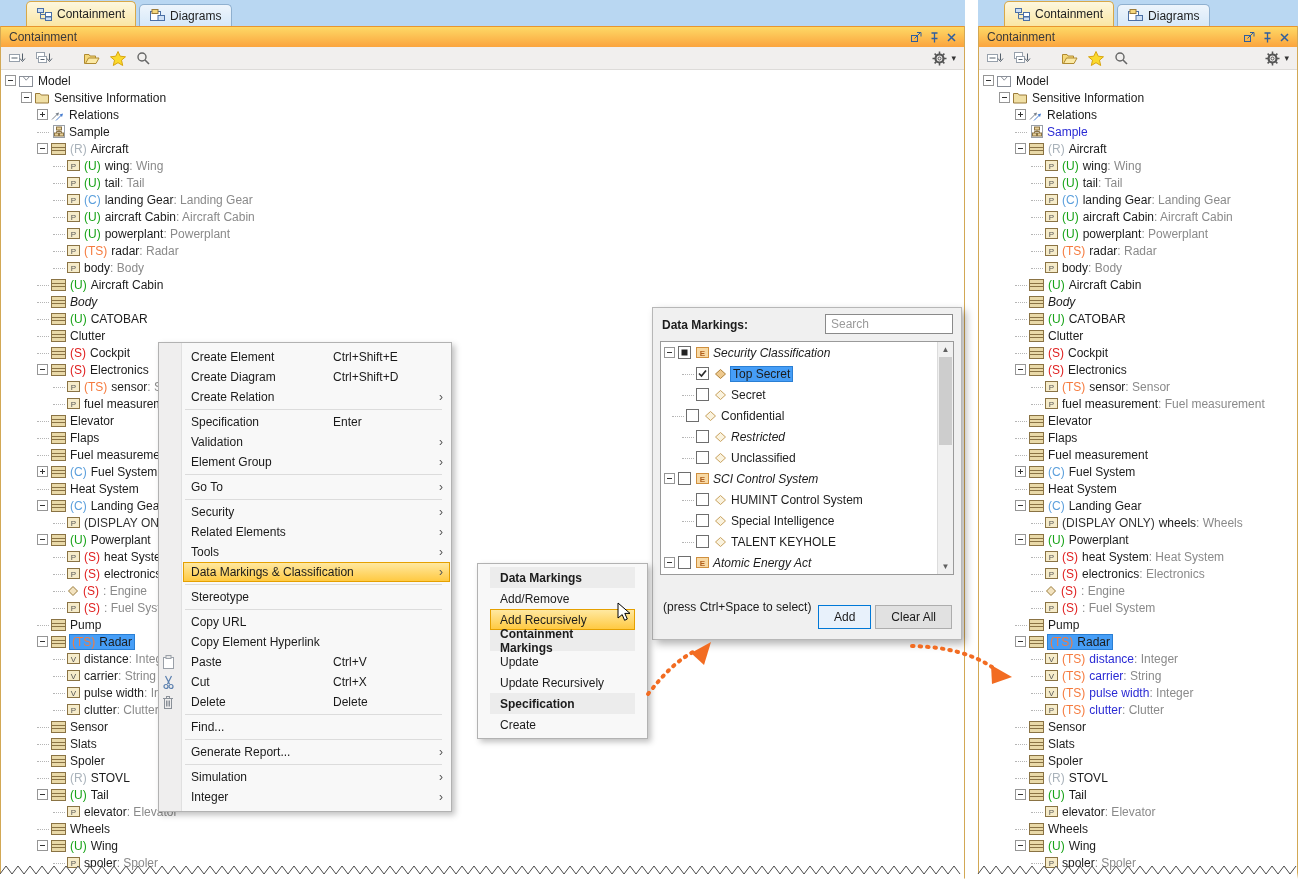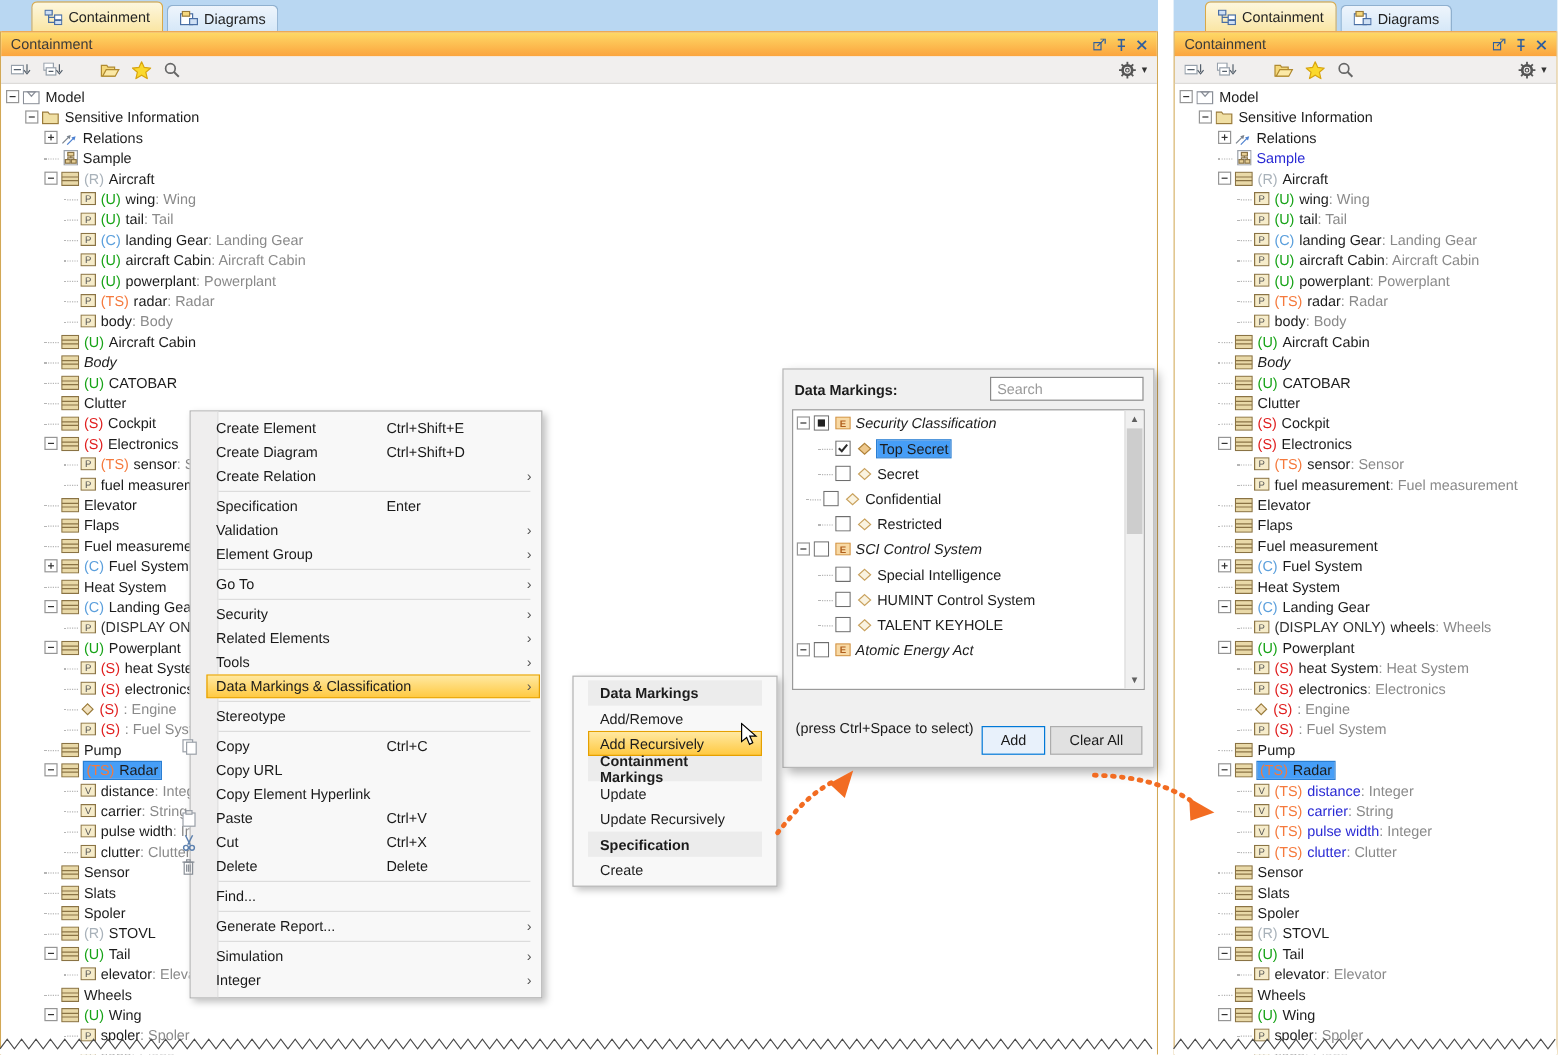"Create Element" #ctxmenu { padding: 4px 1px 4px 13px -> 4px 1px 4px 24px }
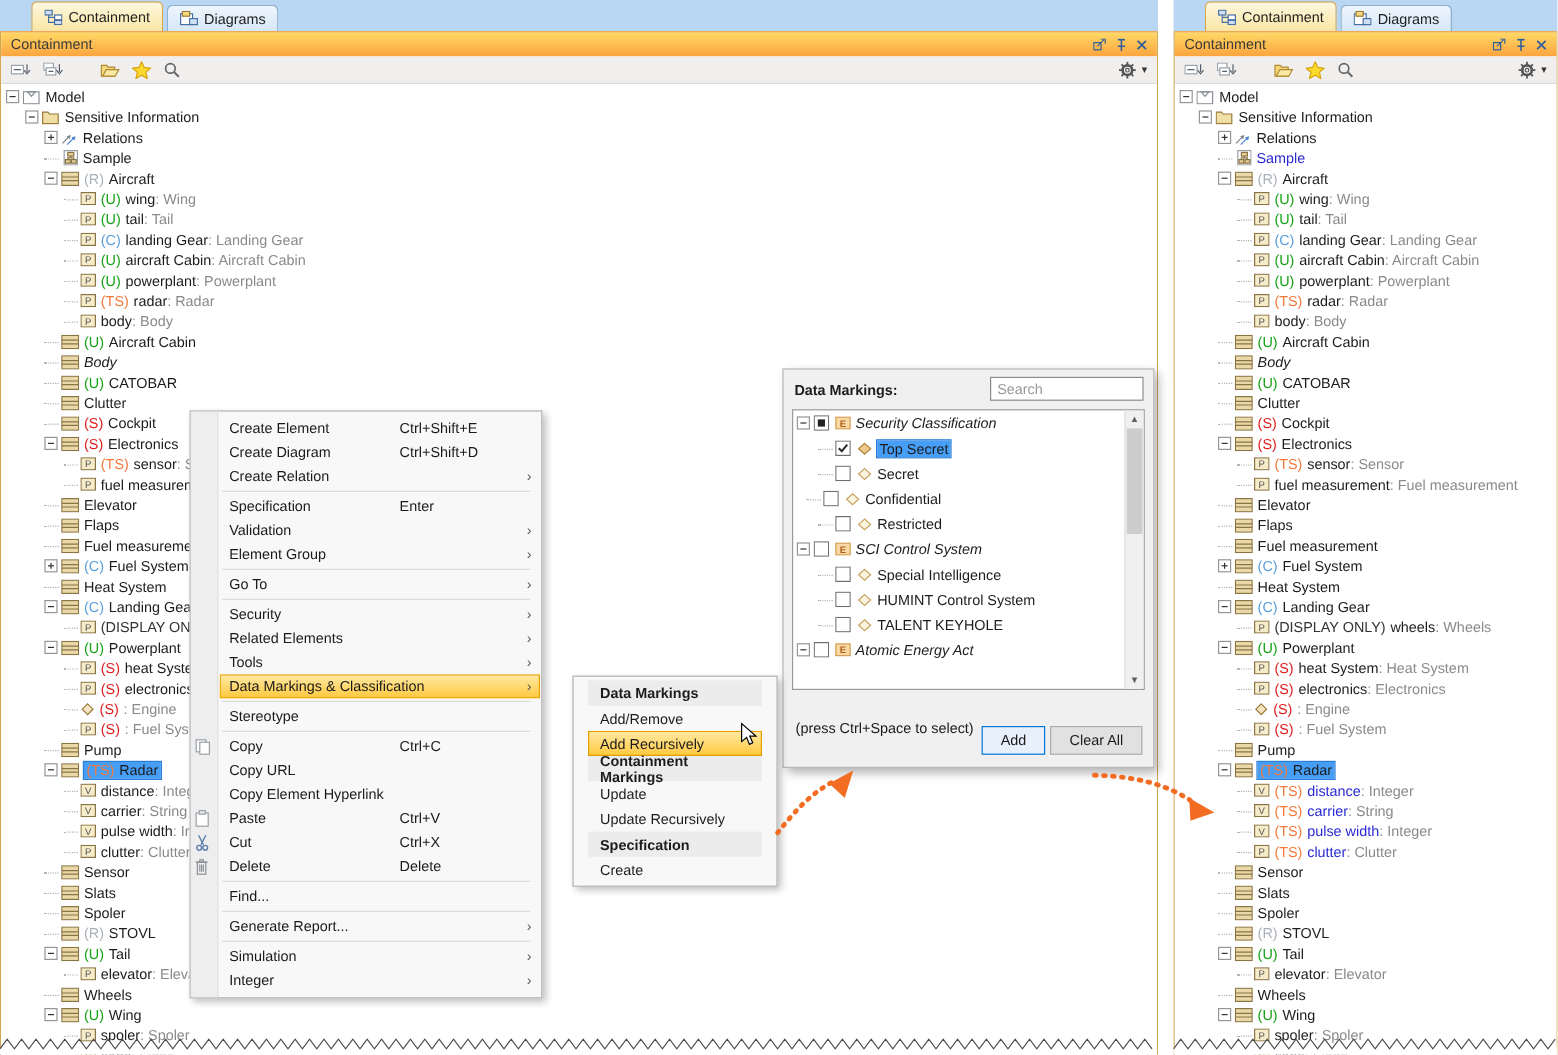"Restricted" div.dtrow { font-style: none -> italic }
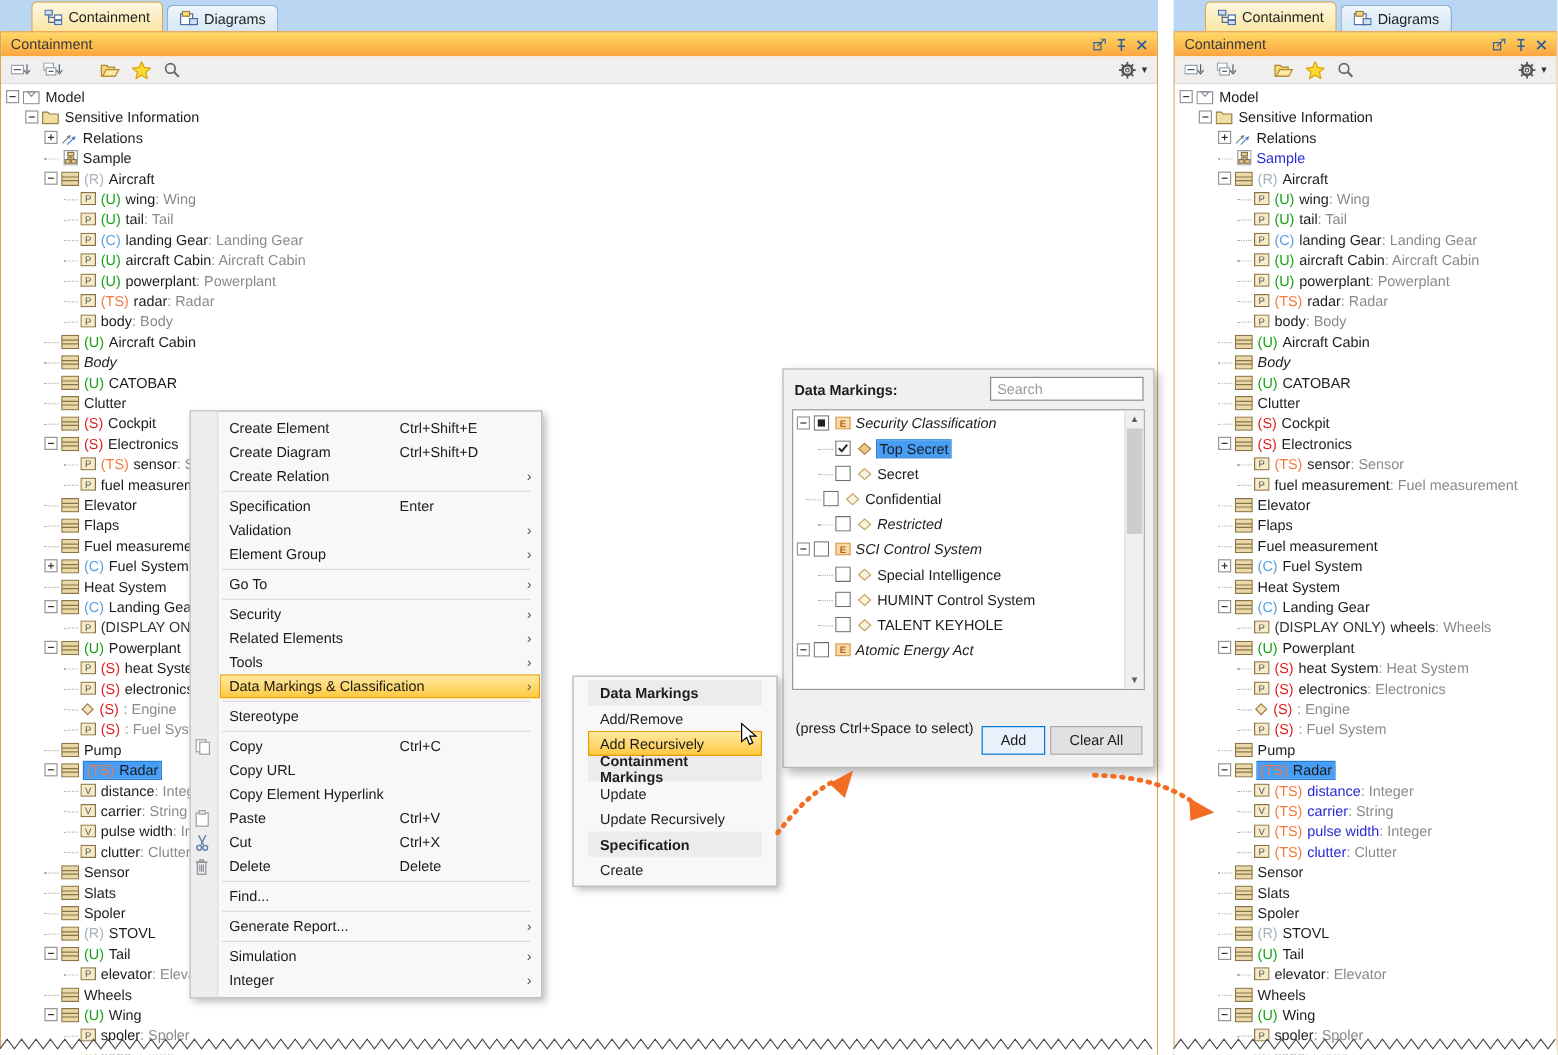"Unclassified" div.dtrow { html: none -> <div> <span></span> <span> <svg> <rect></rect> </svg> </span> <span> <svg> <polygon></polygon> </svg> </span> <span>Unclassified</span> </div> }
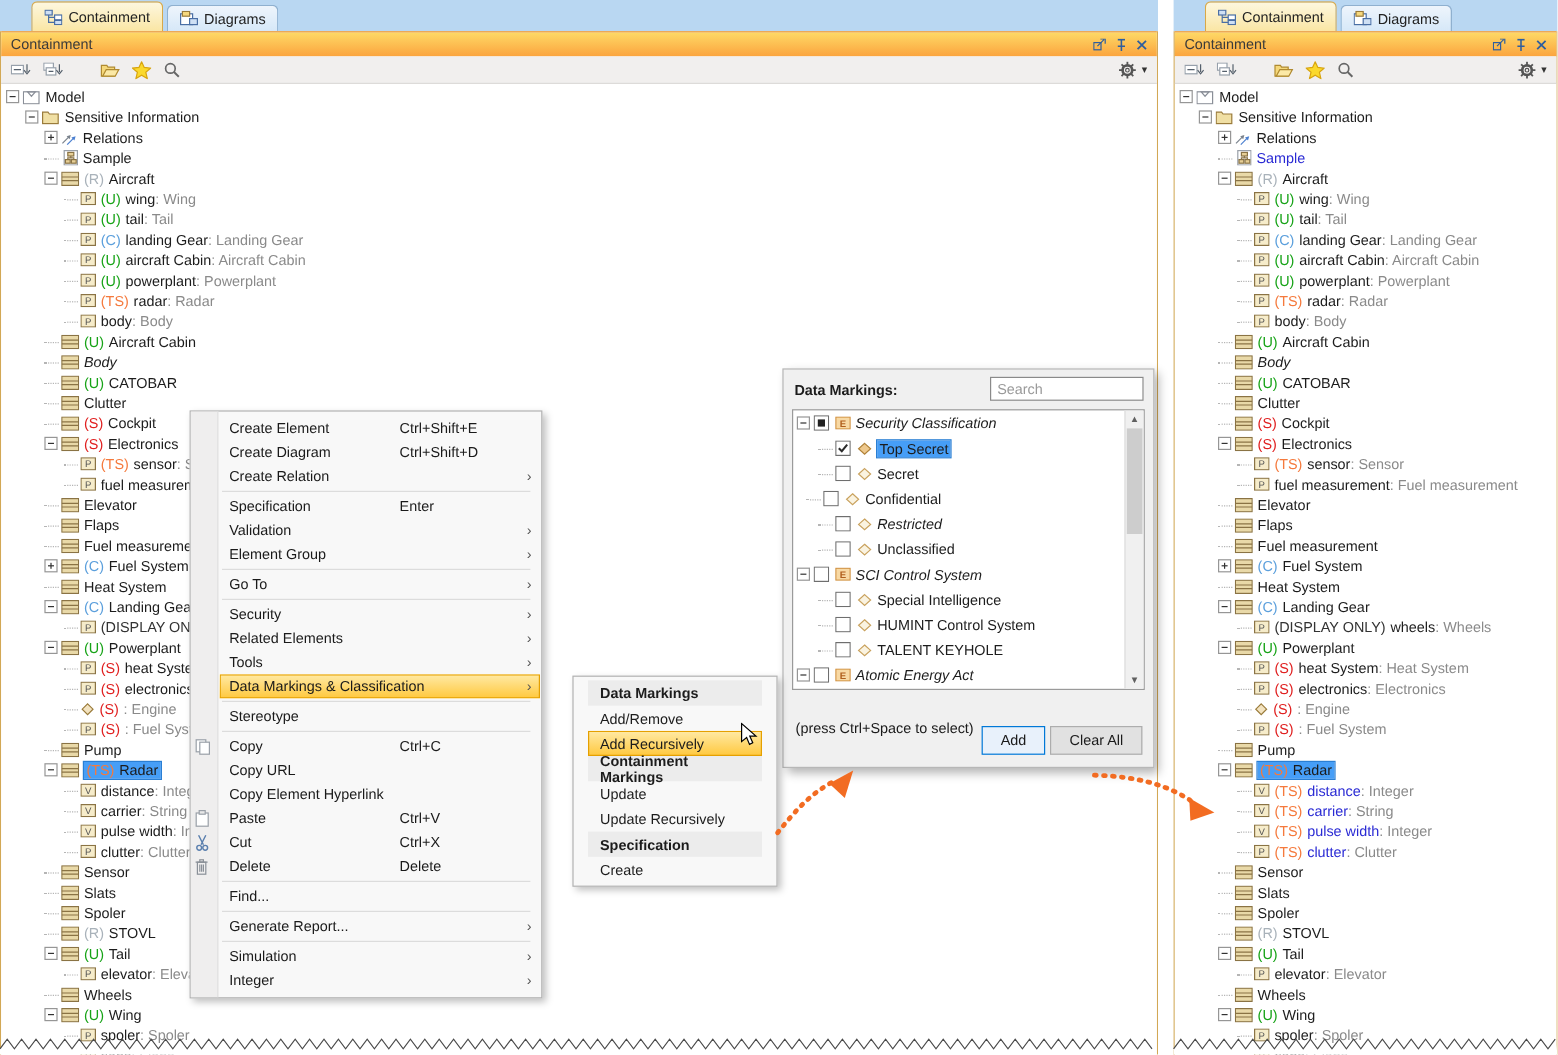"Special Intelligence" div.dtrow { order: before "HUMINT Control System" -> after "HUMINT Control System" }
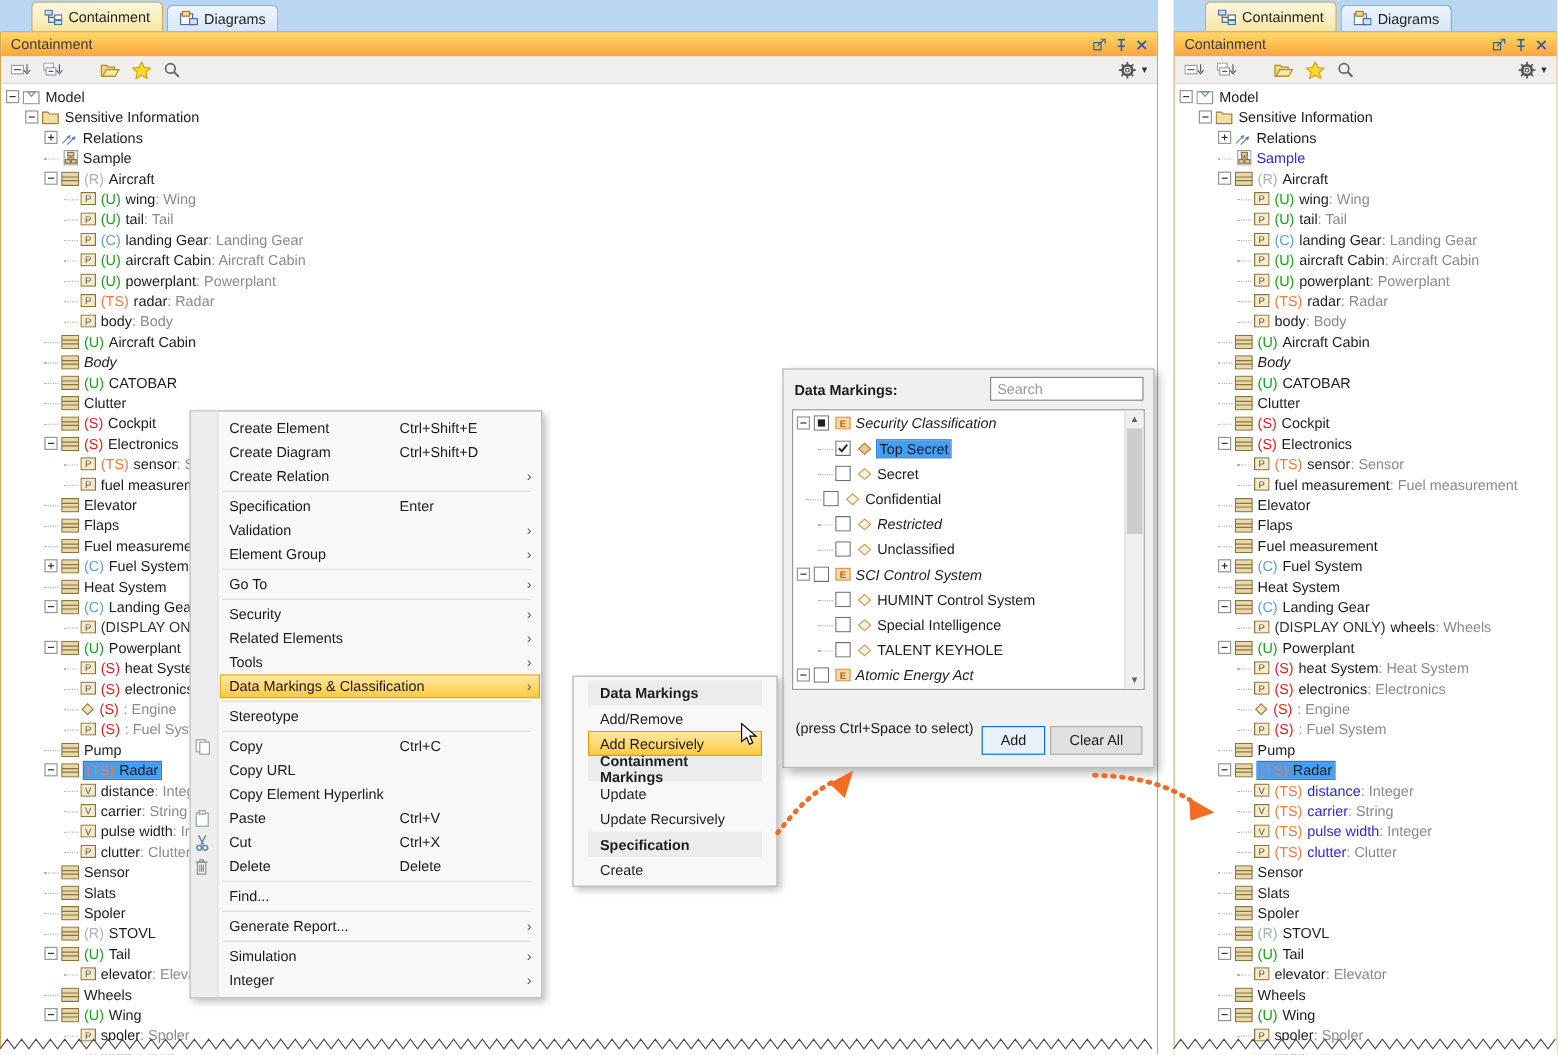"Copy" div.mi { html: <div> <span> <svg> <rect></rect> <rect></rect> </svg> </span> <span>Copy</span> <span>Ctrl+C</span> </div> -> none }
